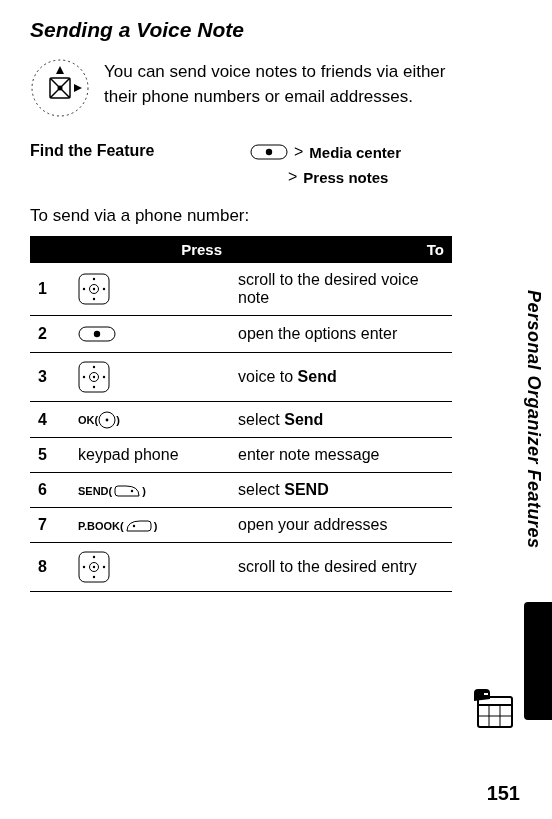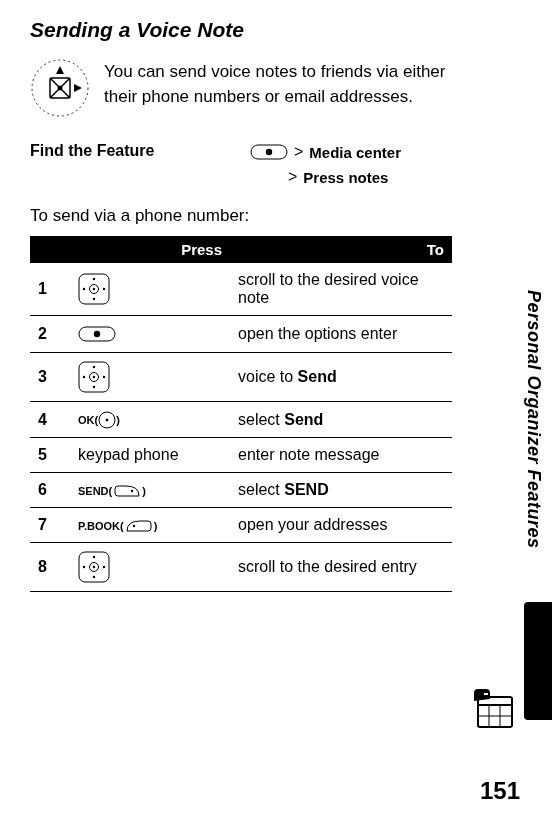"151" .pagenum { font-size: 24px -> 20px }
